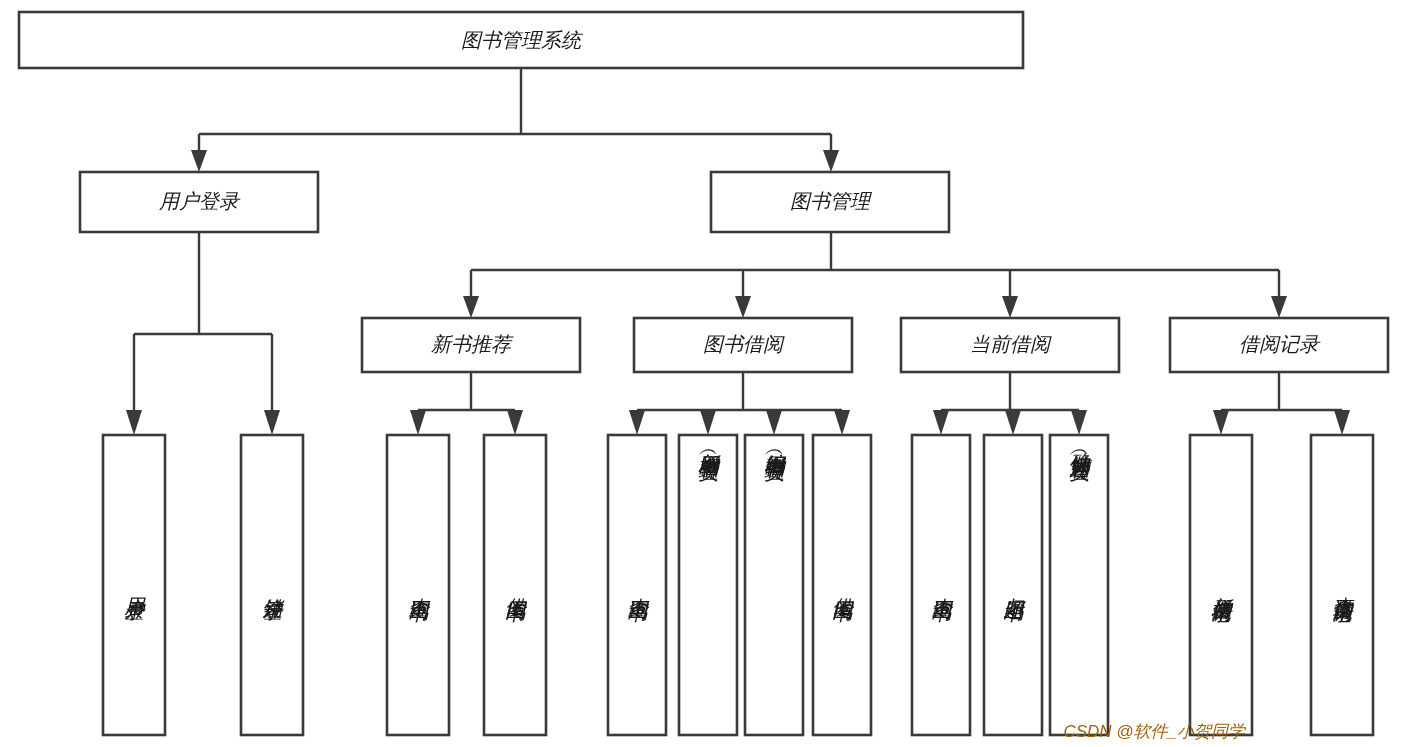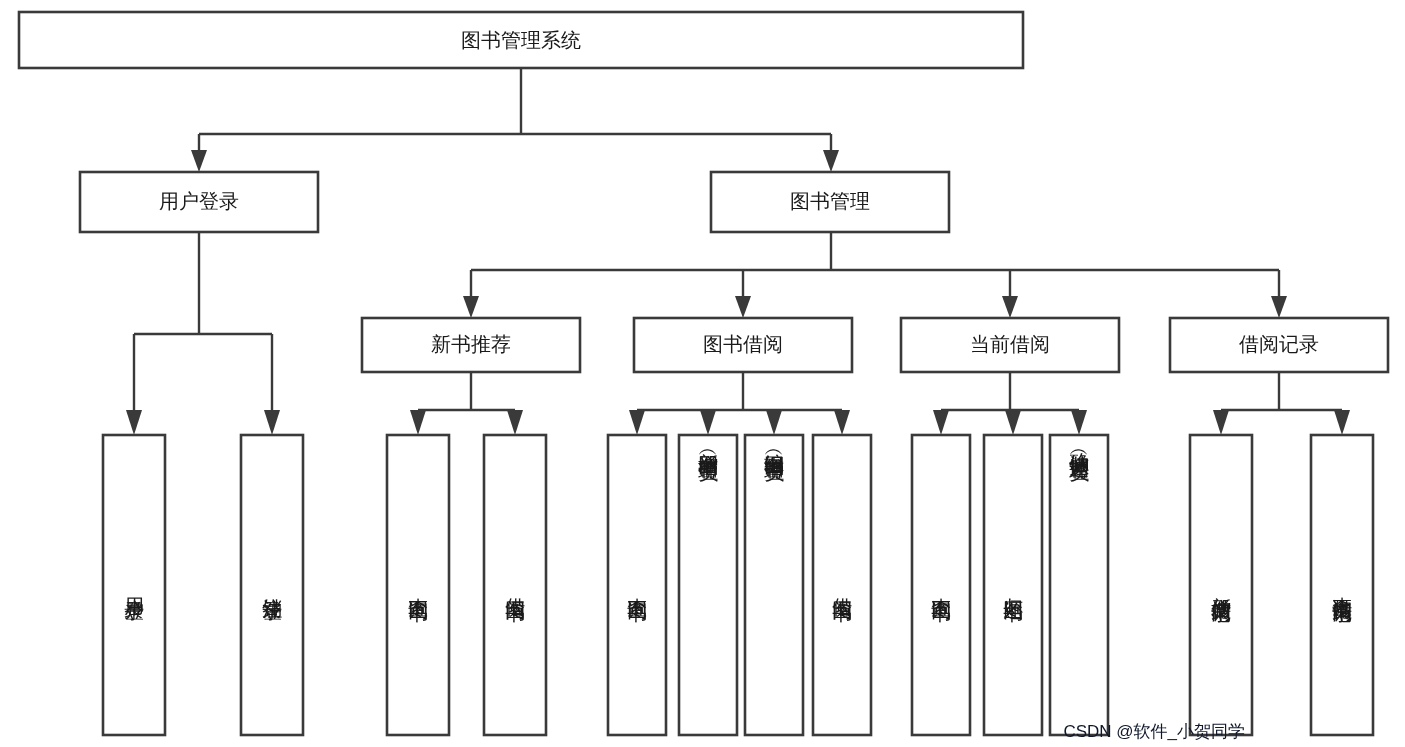"图书管理系统" #diagram-root { font-style: none -> italic }
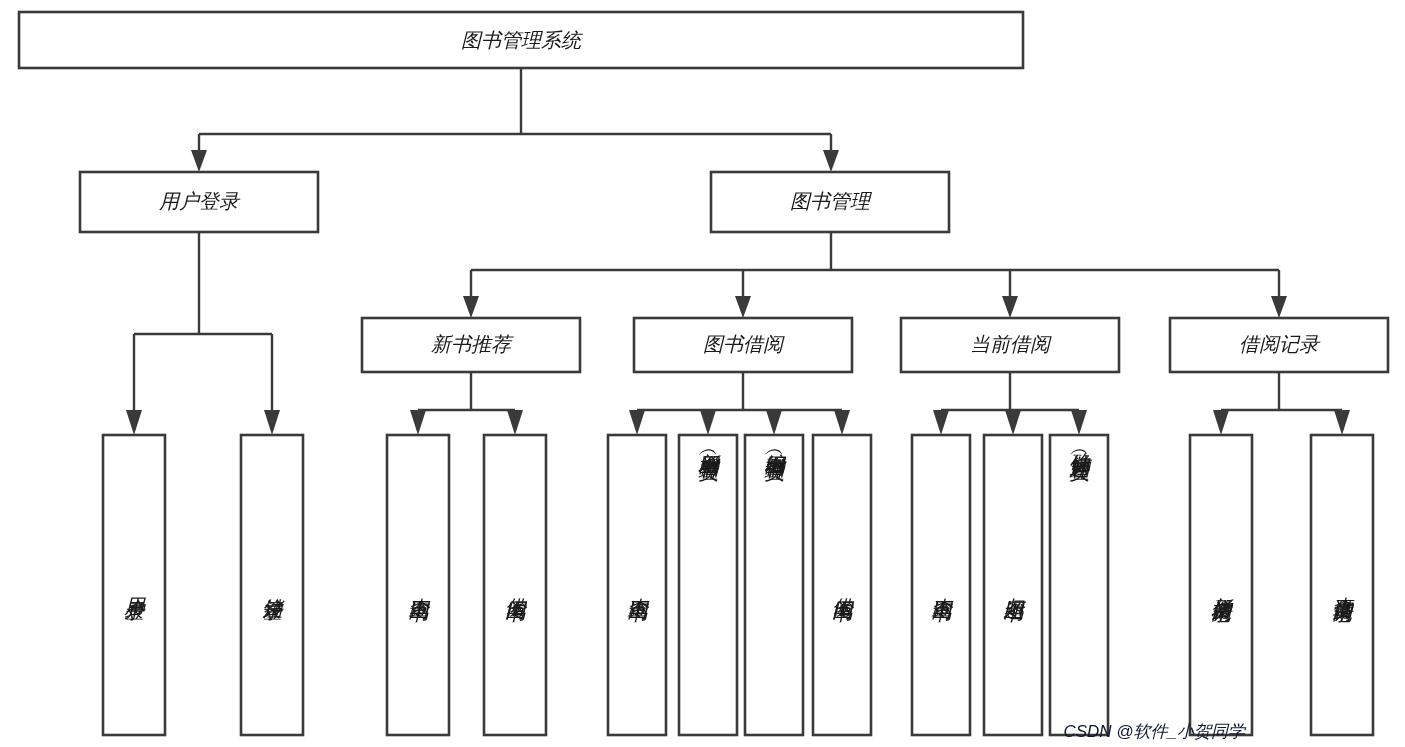"CSDN @软件_小贺同学" .watermark { color: #0f172a -> #a16207 }
